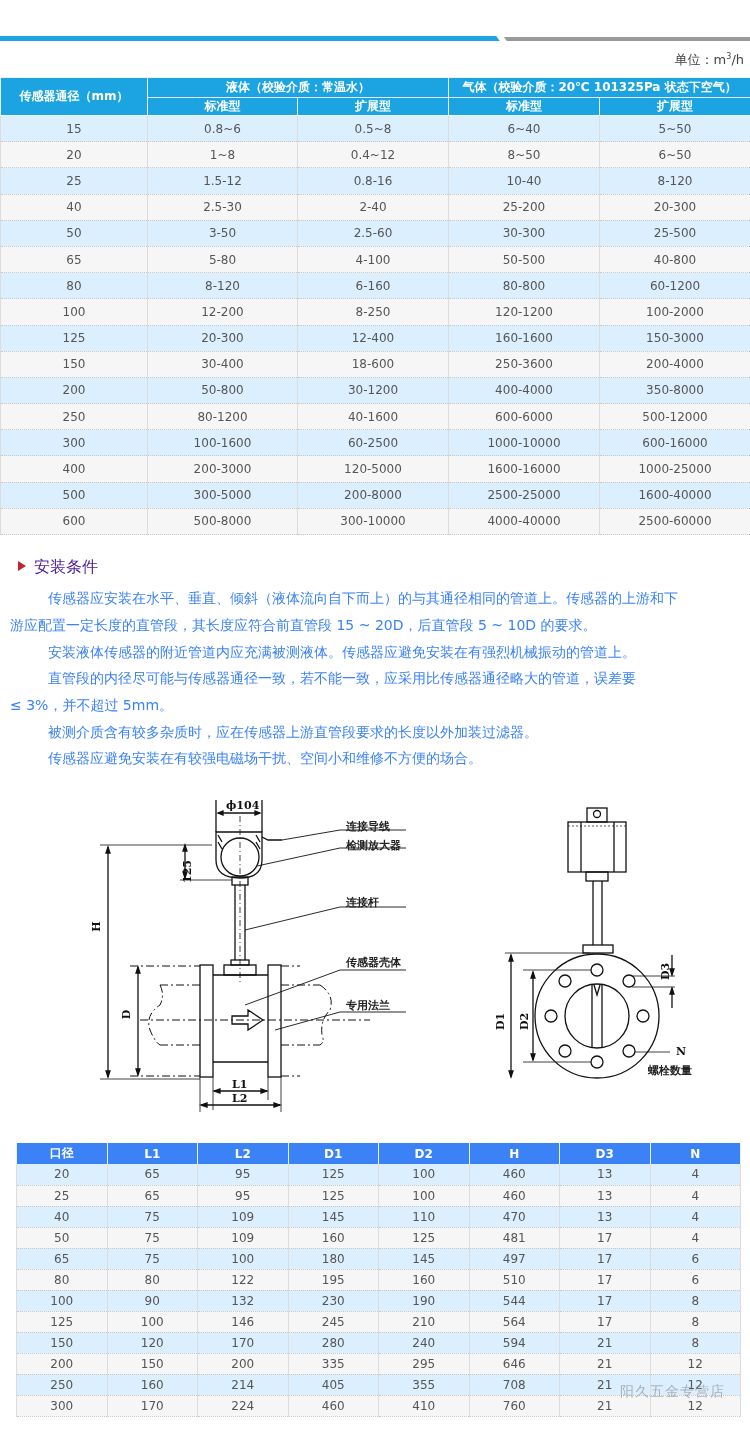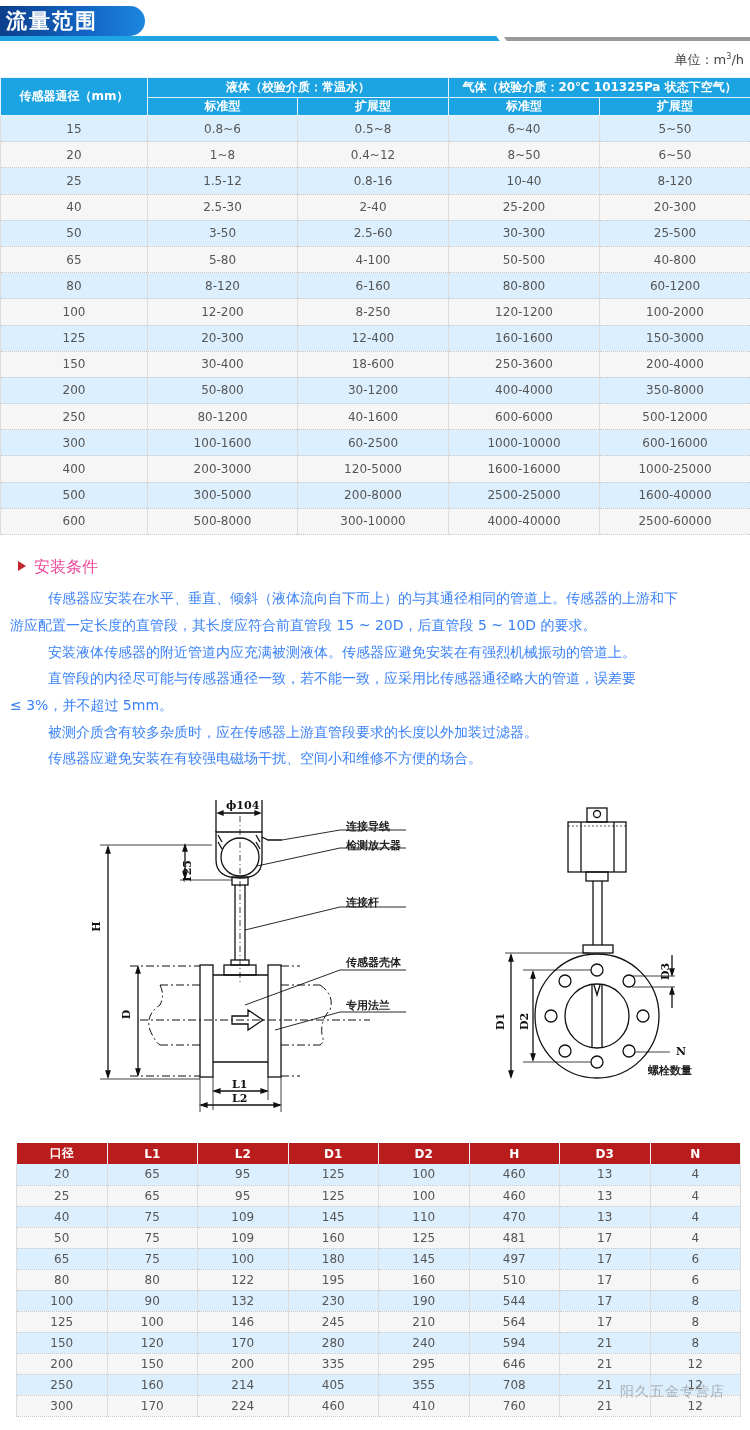"流量范围" div.sec-tab { html: <div>流量范围</div> -> none }
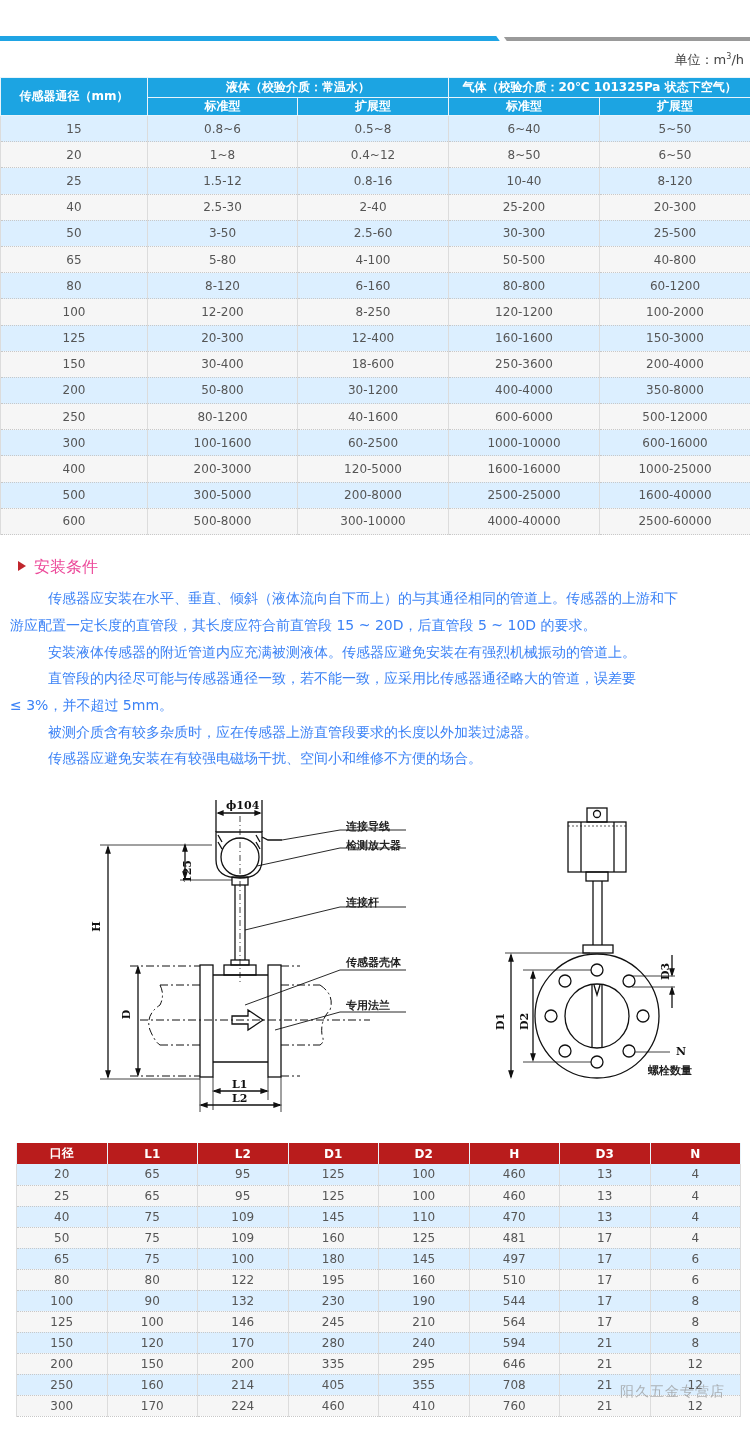"安装条件" .install-title { color: #ec4899 -> #4c1d95 }
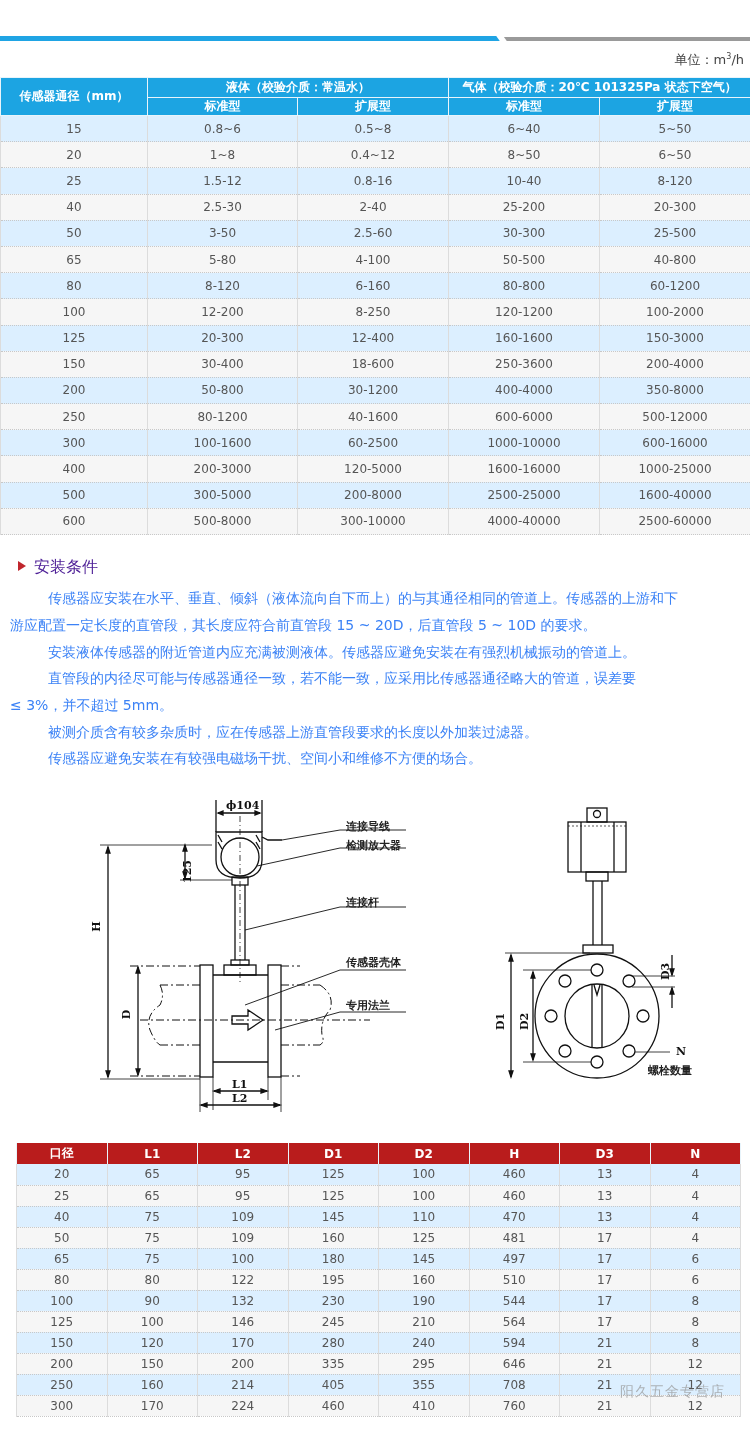"口径" .dim-table th { background: #b91c1c -> #3b82f6 }
